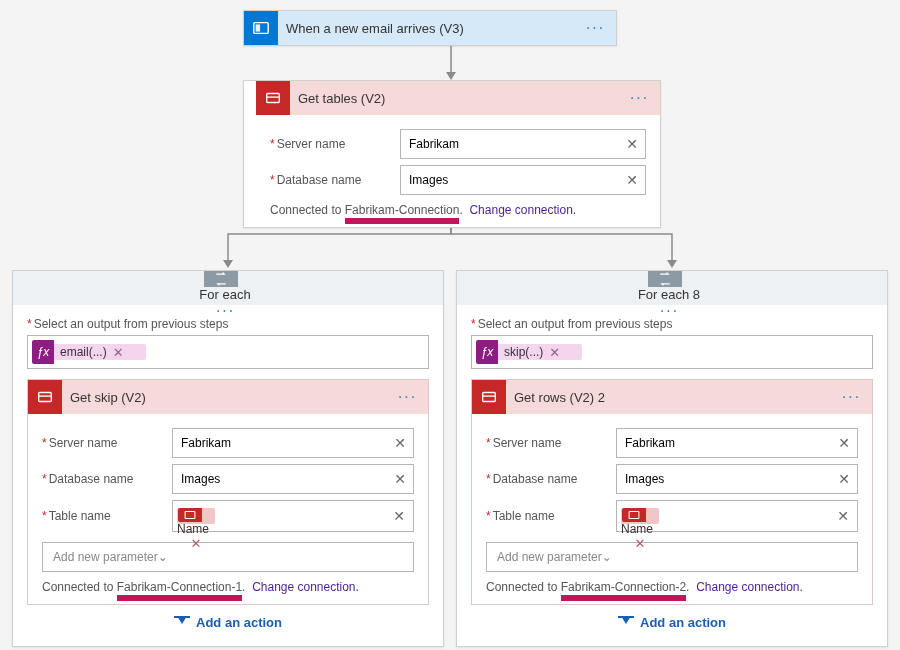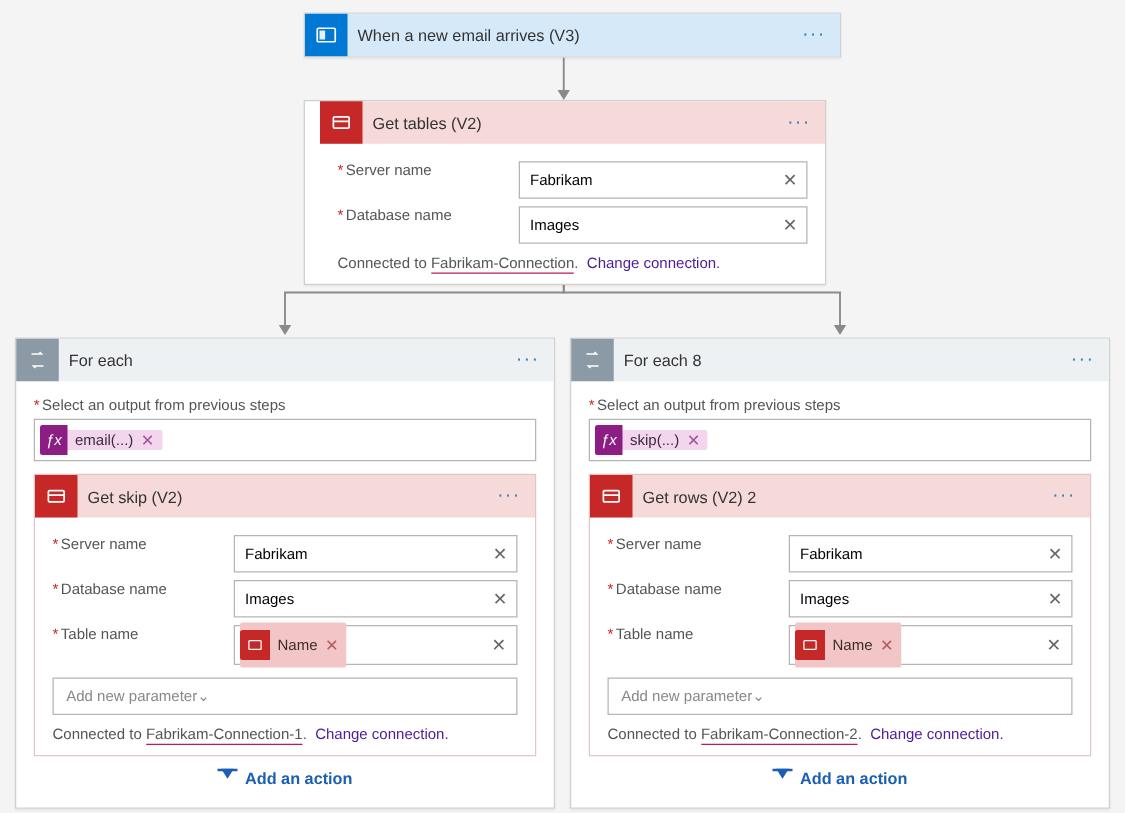"When a new email arrives" div.card { width: 430px -> 374px }
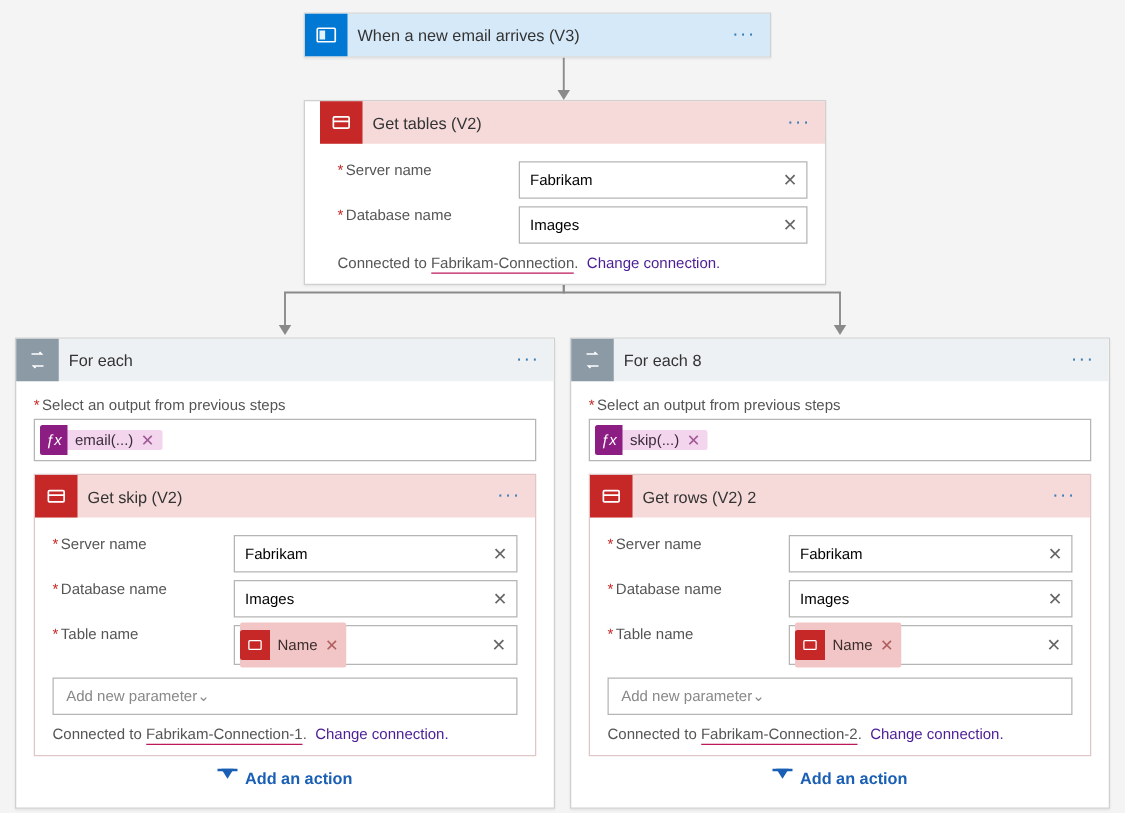"* Server name" .row { align-items: flex-start -> center; gap: 15px -> none }
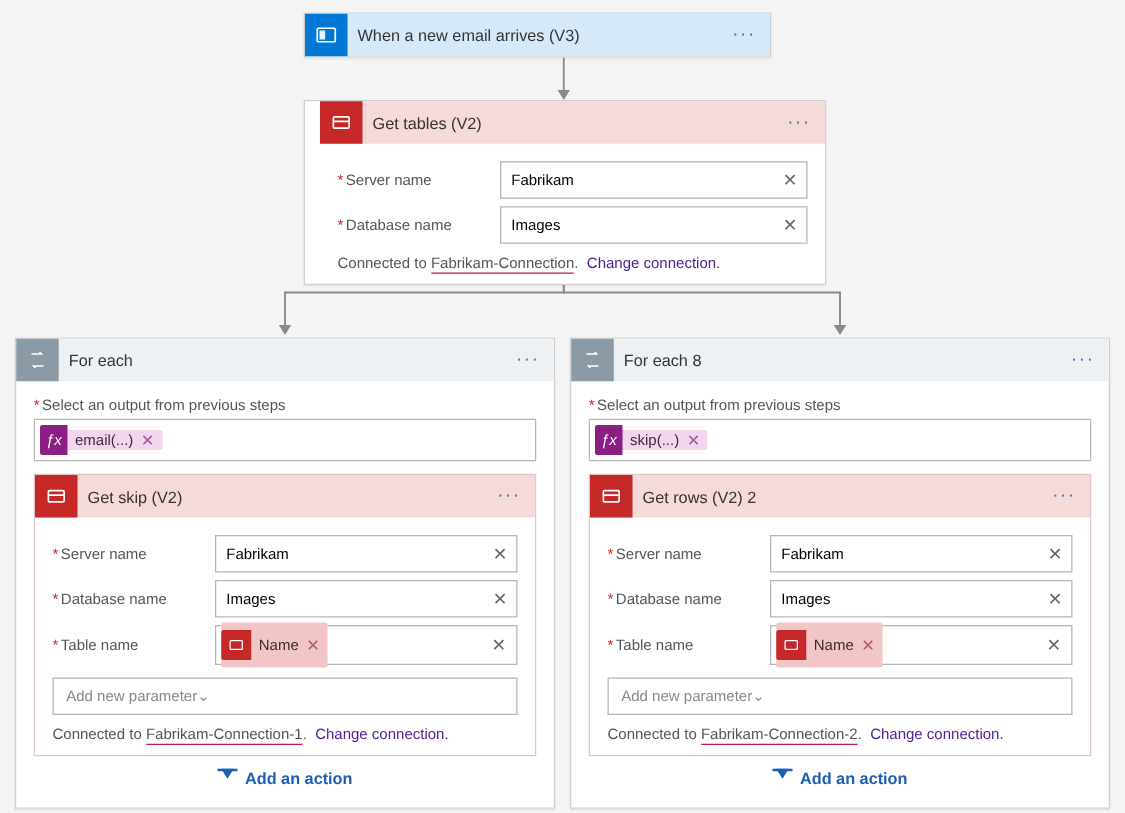"Fabrikam-Connection" .ul-red { border-bottom: 1px solid #be185d -> 6px solid #be185d }
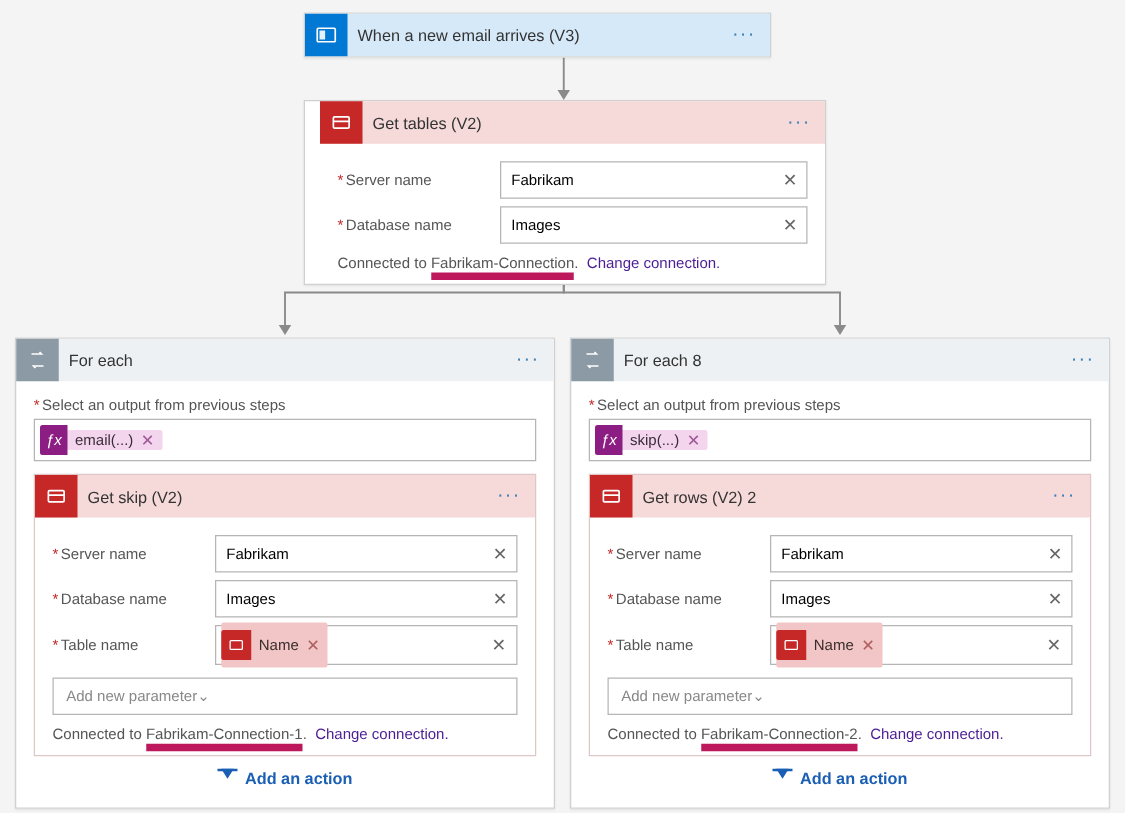"For each" .hdr.grey { flex-direction: none -> column }
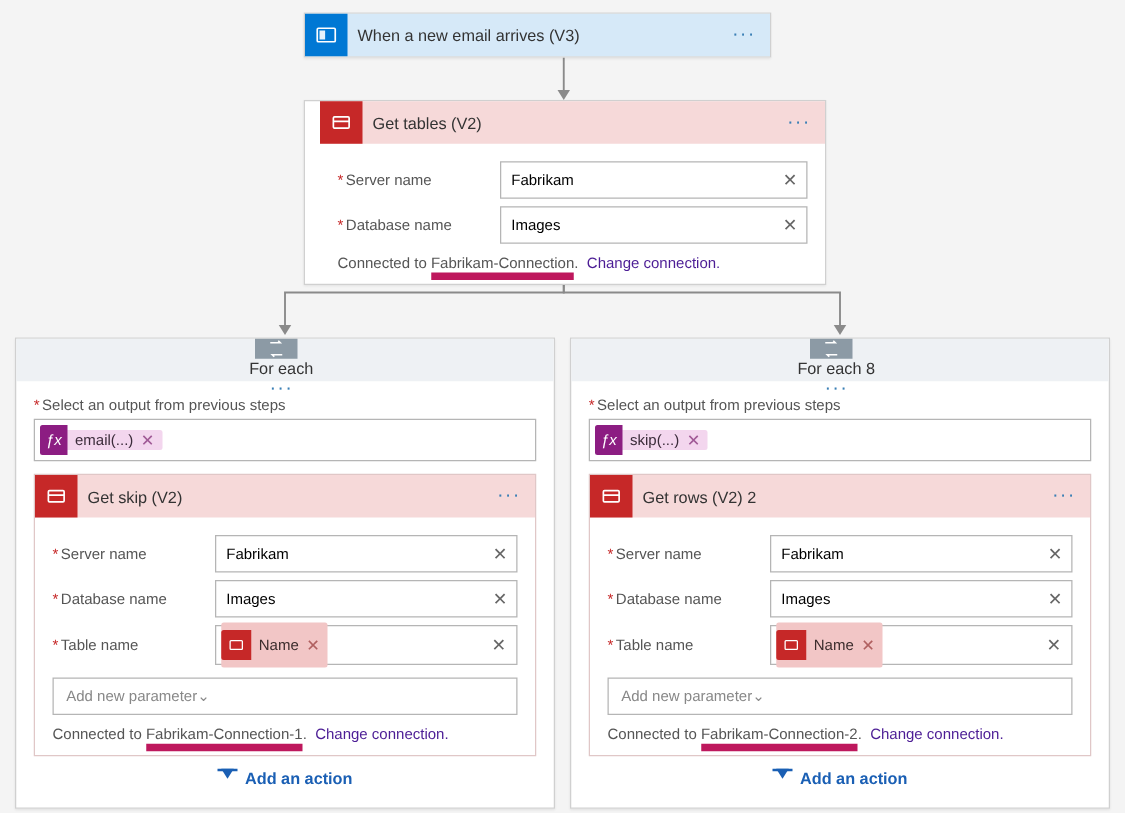"ƒx" .fx-pill { padding-right: 6px -> 22px }
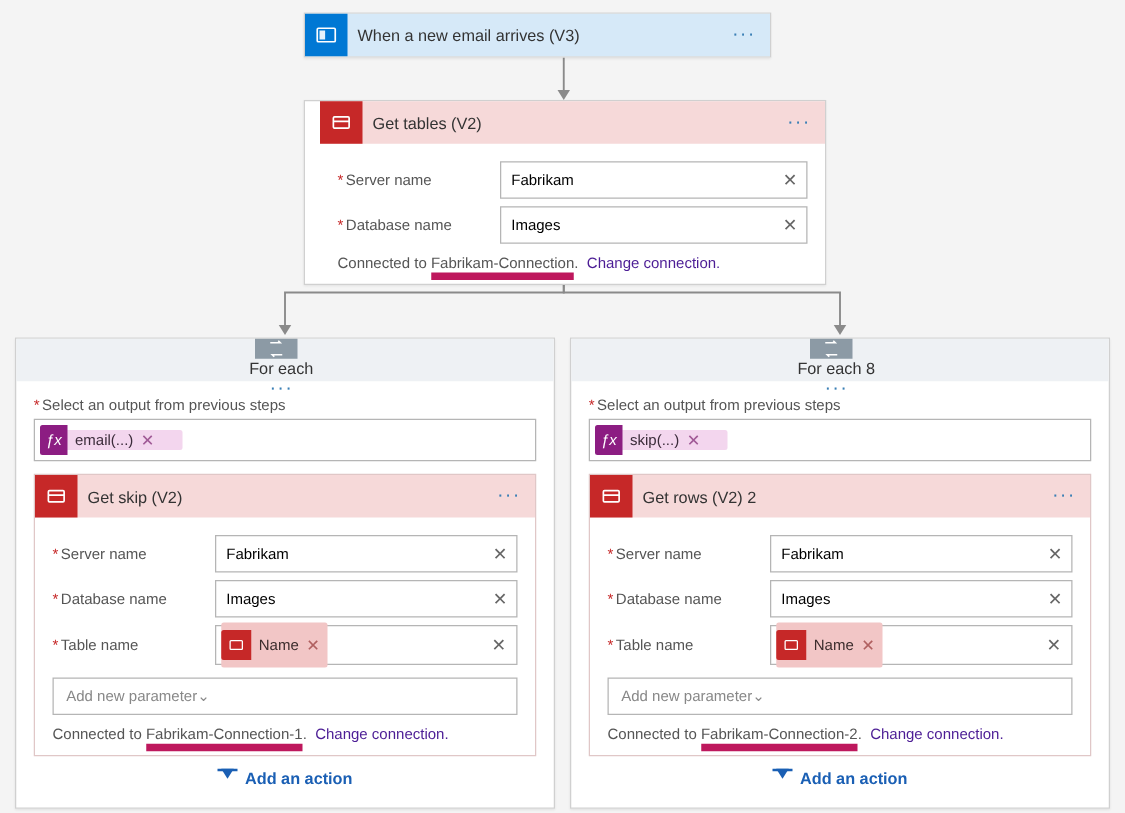"Name" .tbl-pill { flex-direction: none -> column; height: 36px -> 16px }
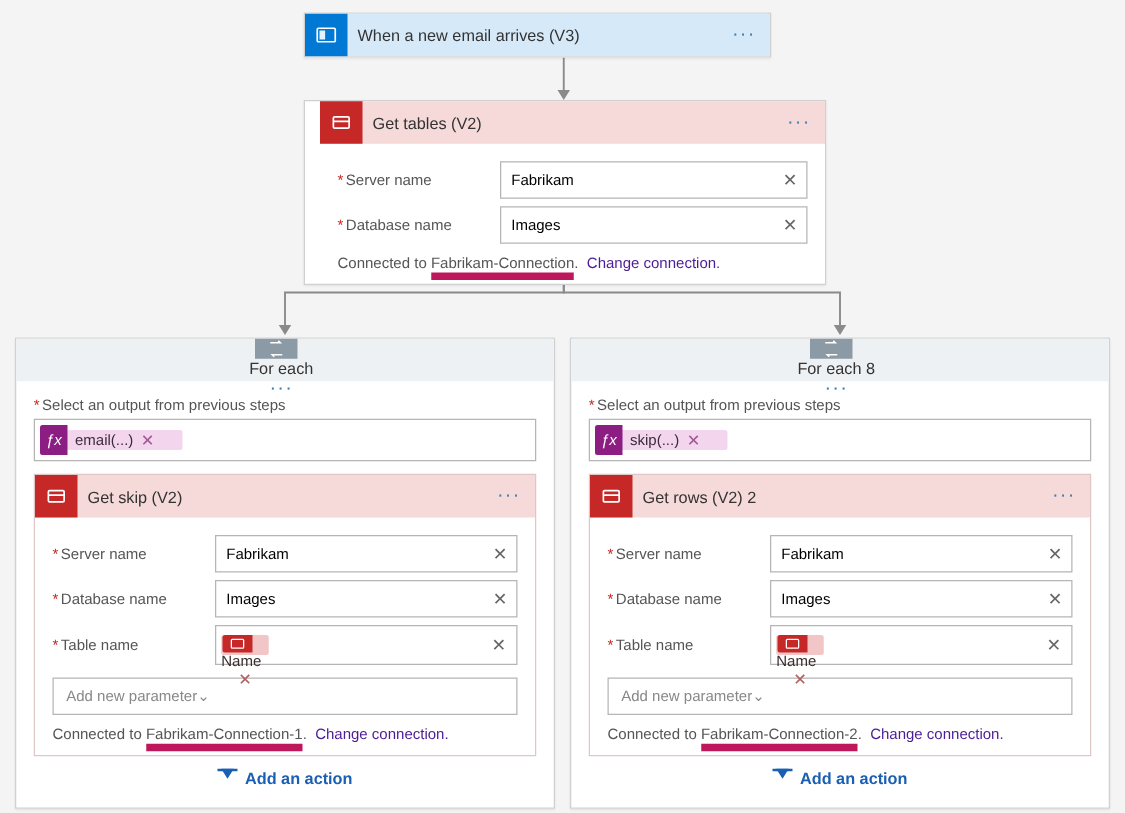"Add an action" .addaction { align-items: flex-start -> flex-end }
